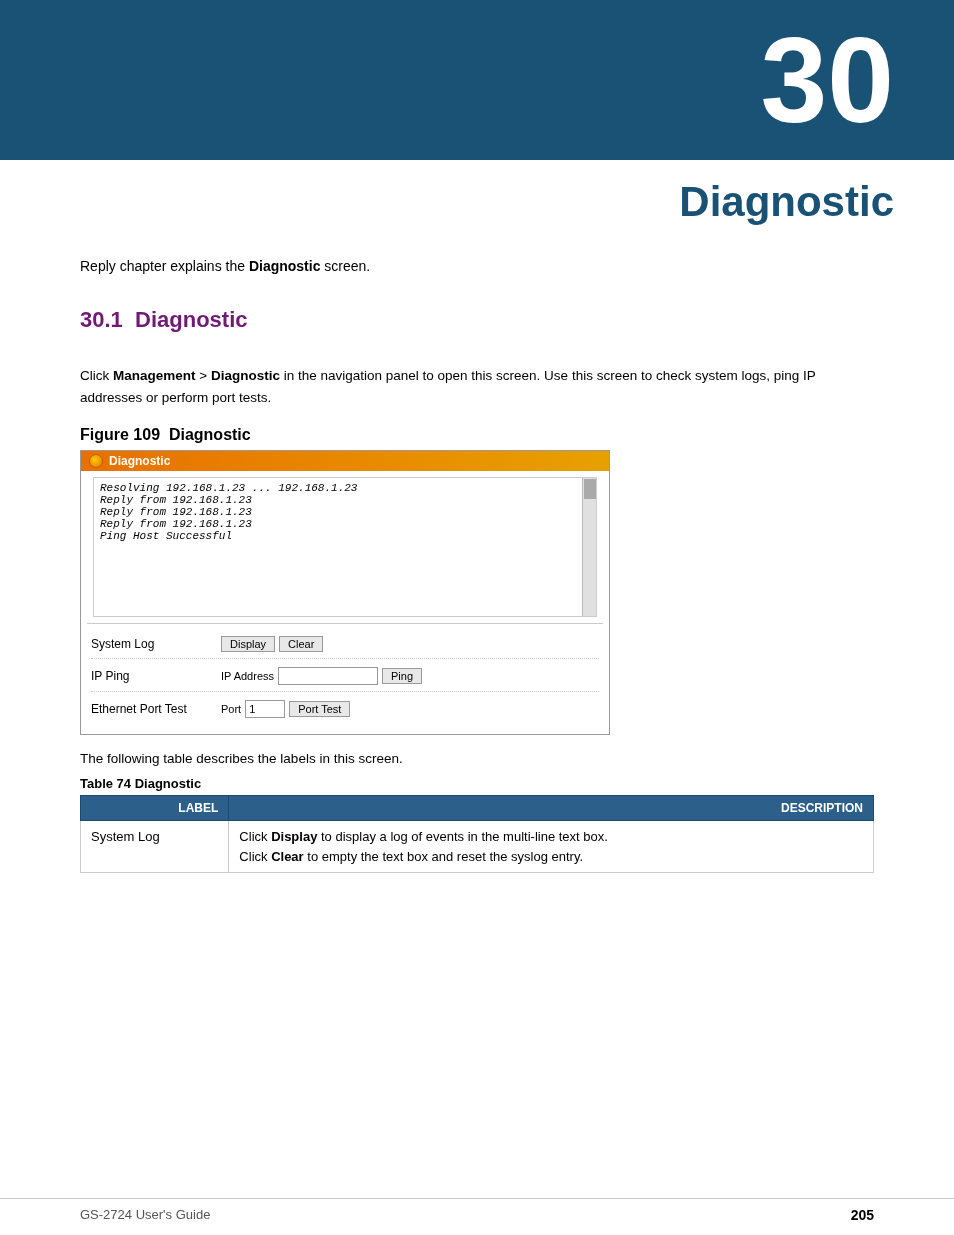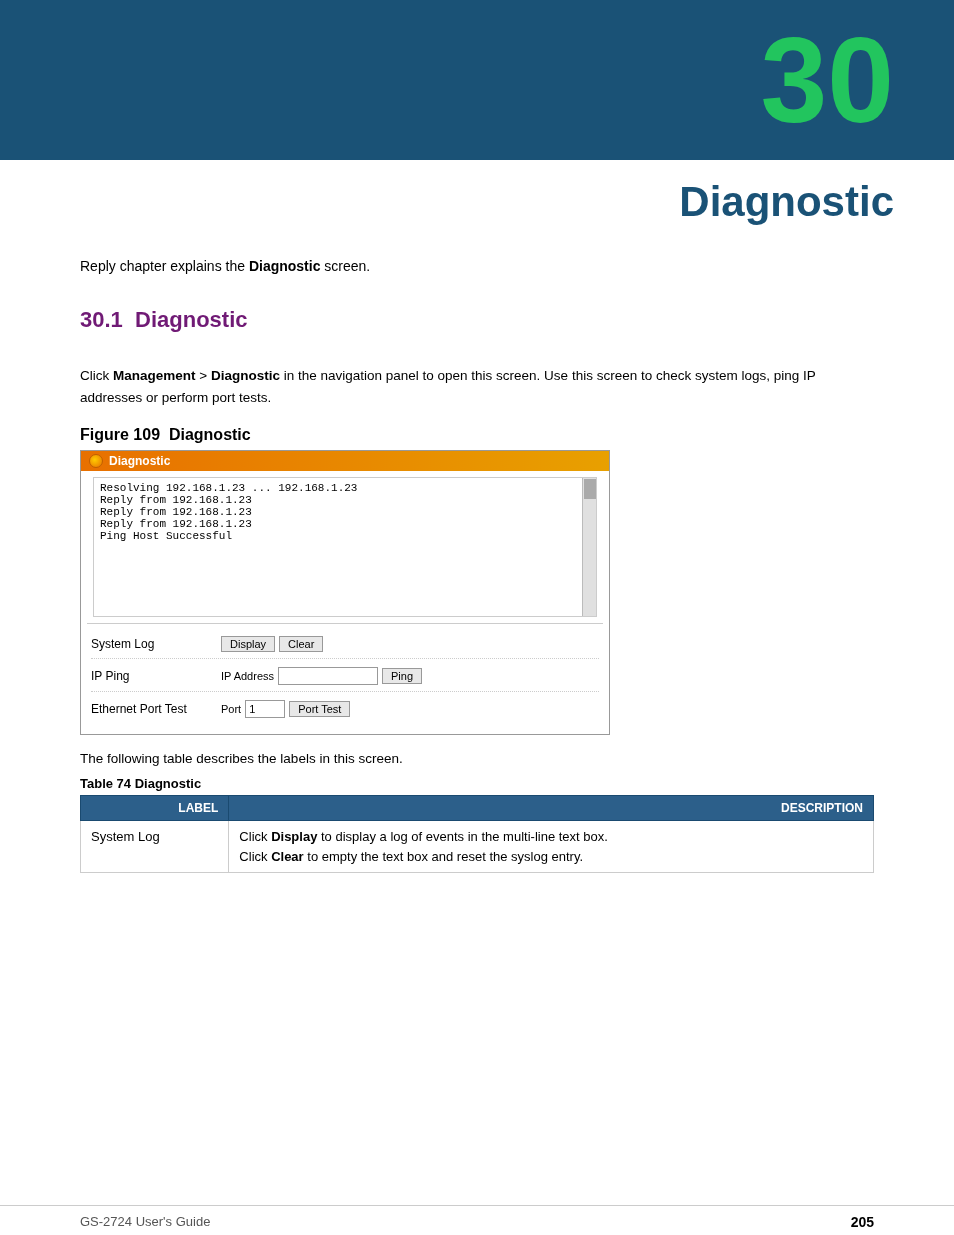"30" .chapter-number { color: #22c55e -> #ffffff }
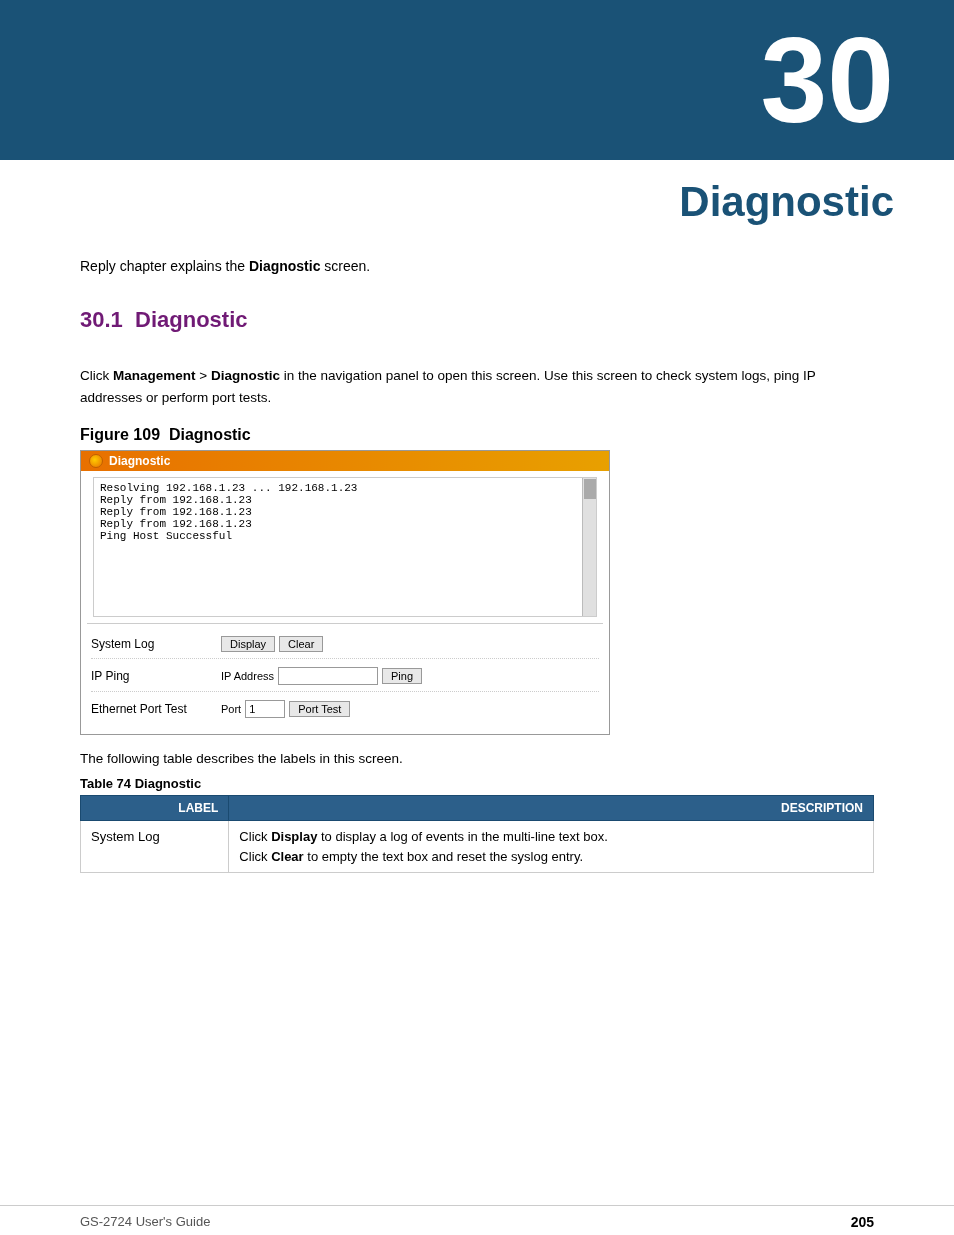"Resolving 192.168.1.23 ... 192.168.1.23" .screen-log-area { font-style: none -> italic }
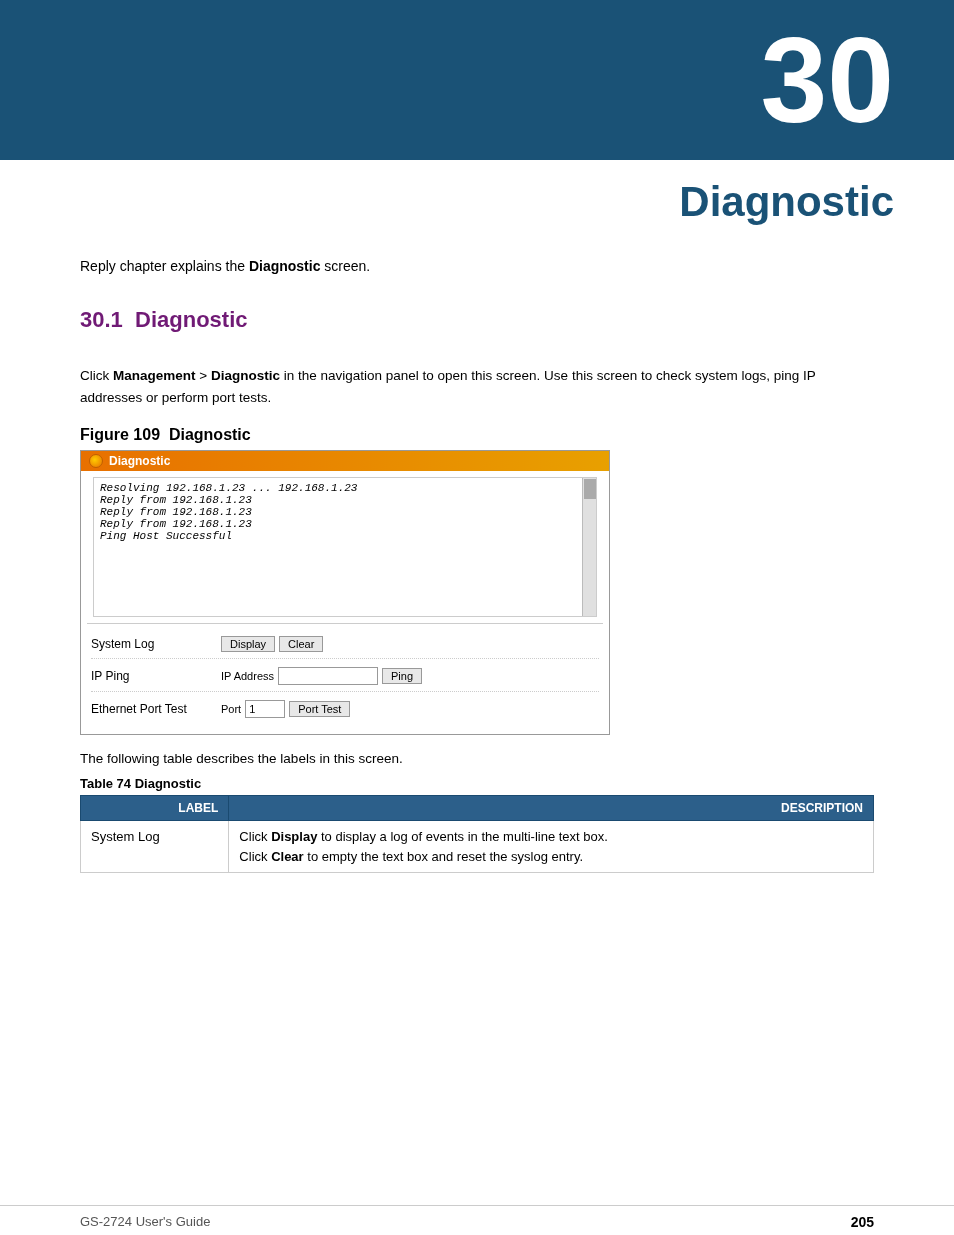"GS-2724 User's Guide" .footer { bottom: 5px -> 12px }
